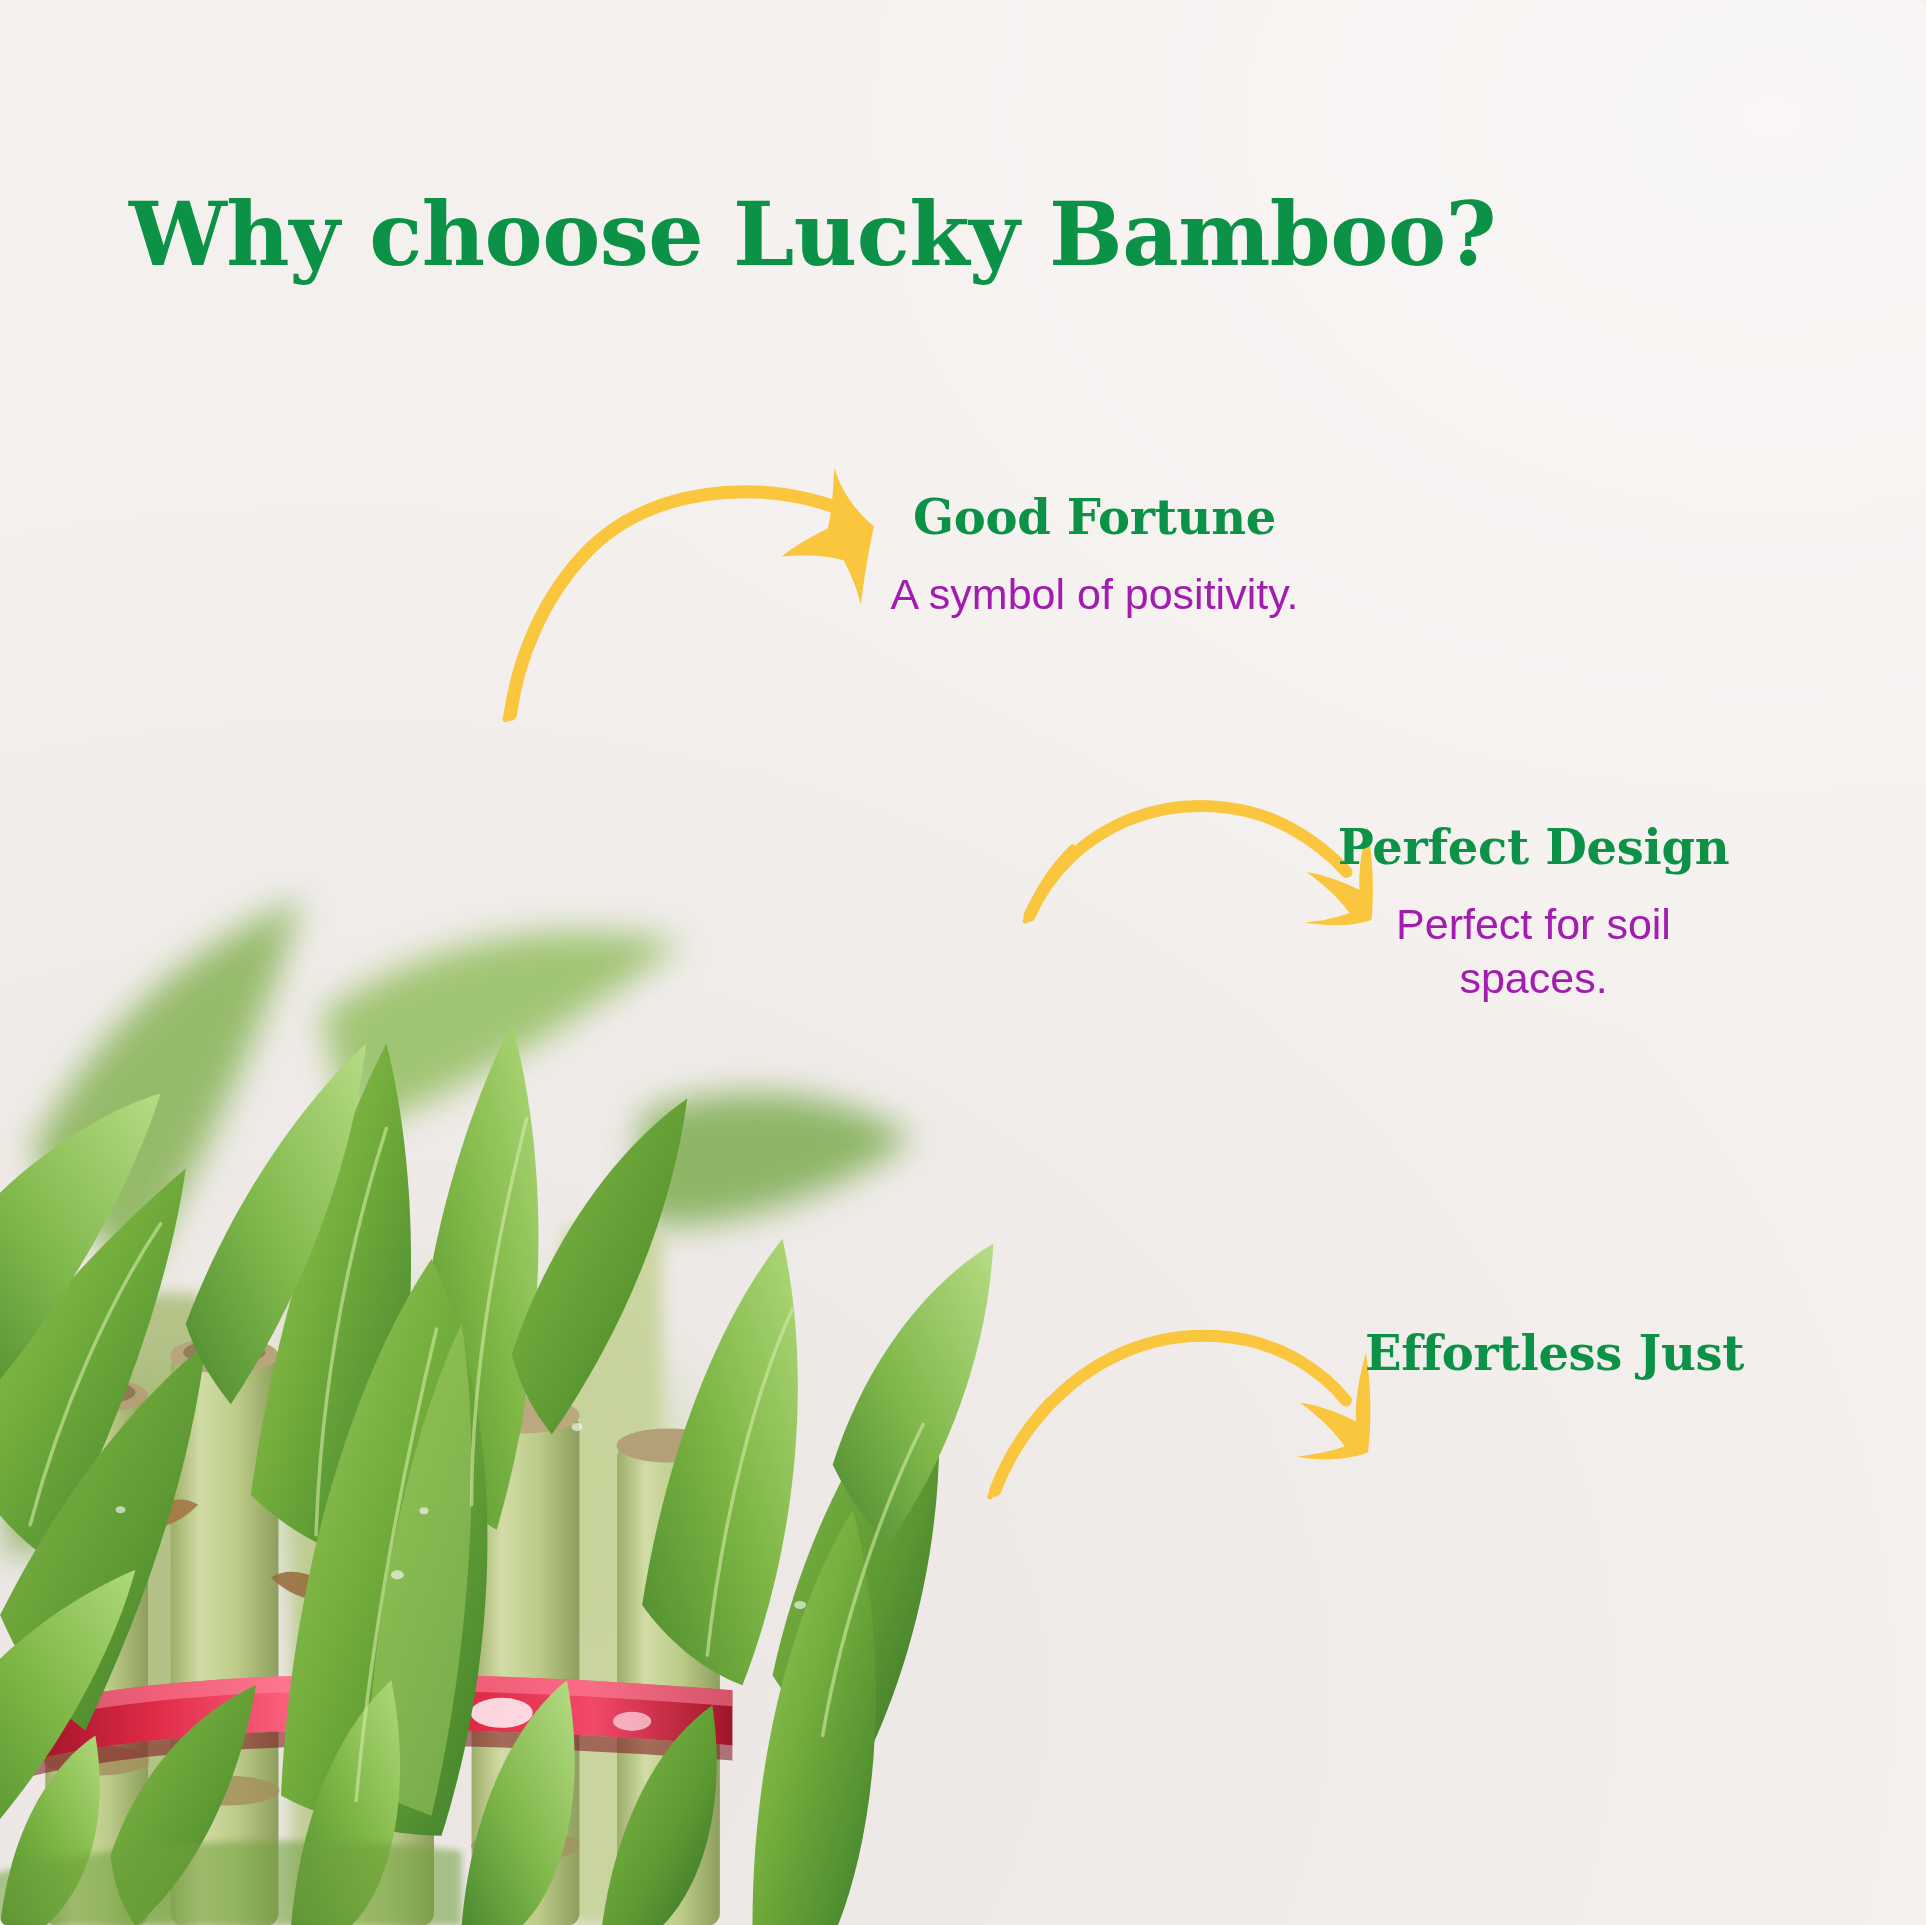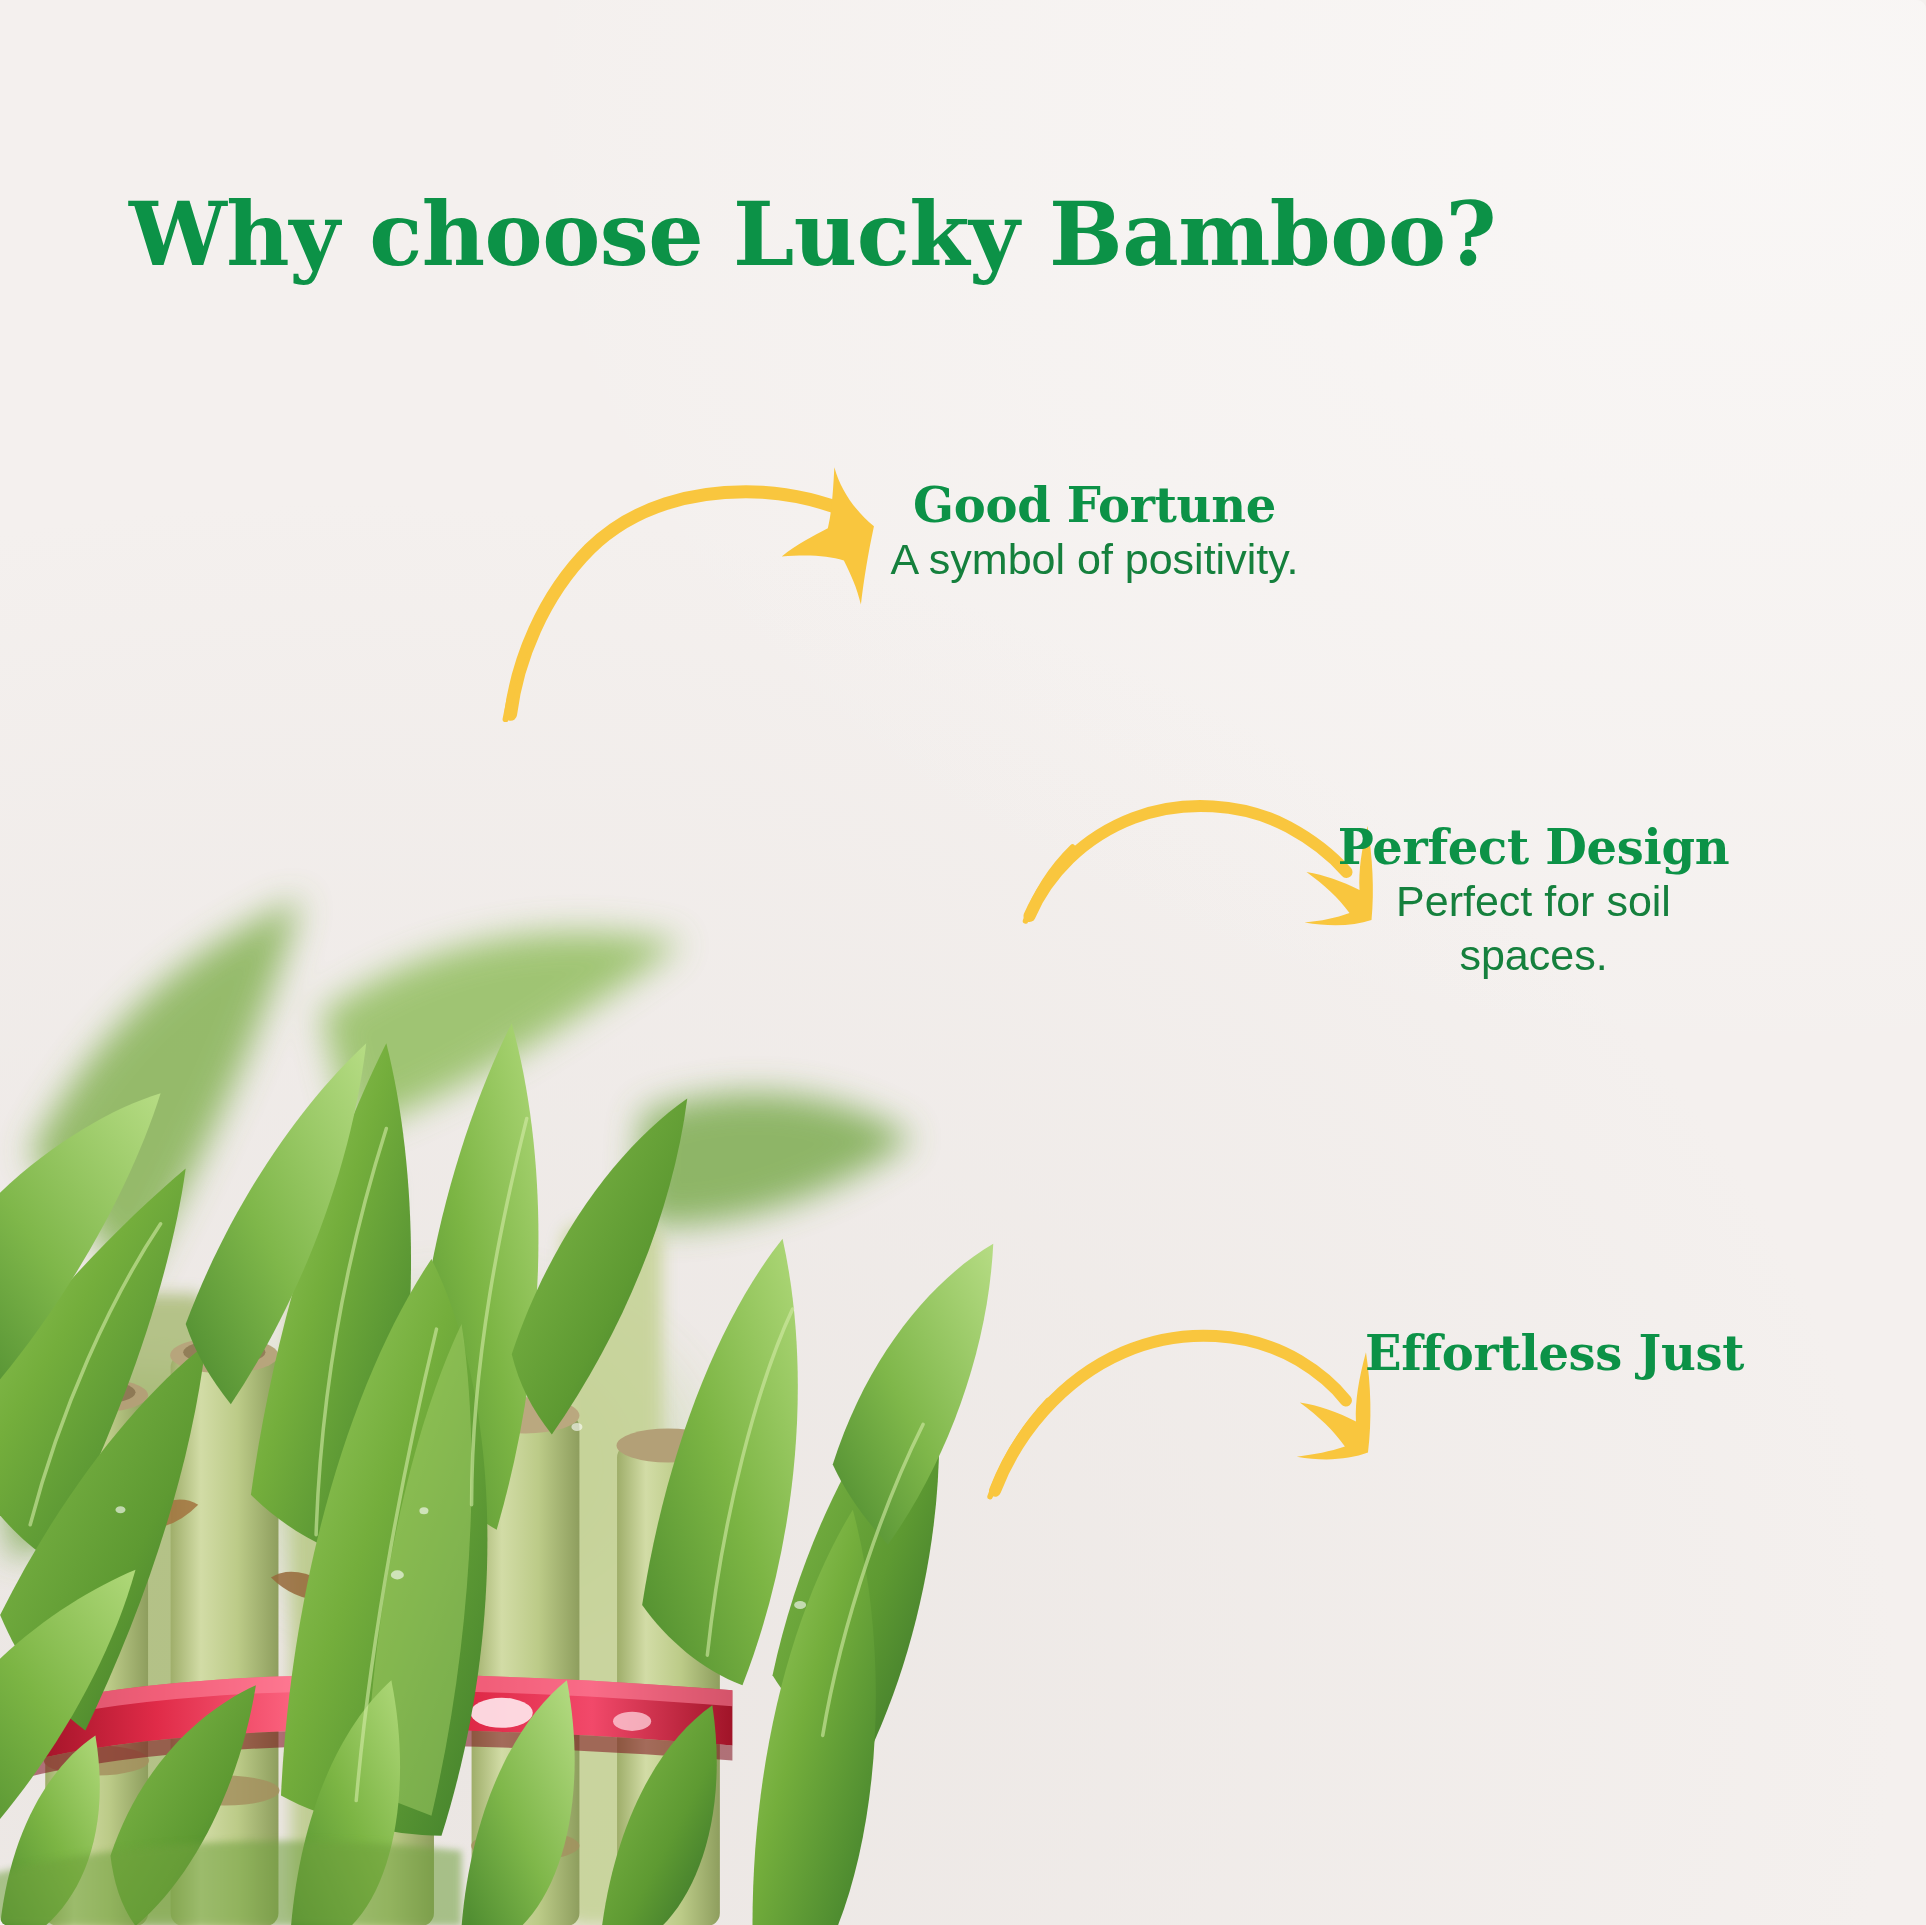"Good Fortune" #callout-1 { top: 480px -> 492px }
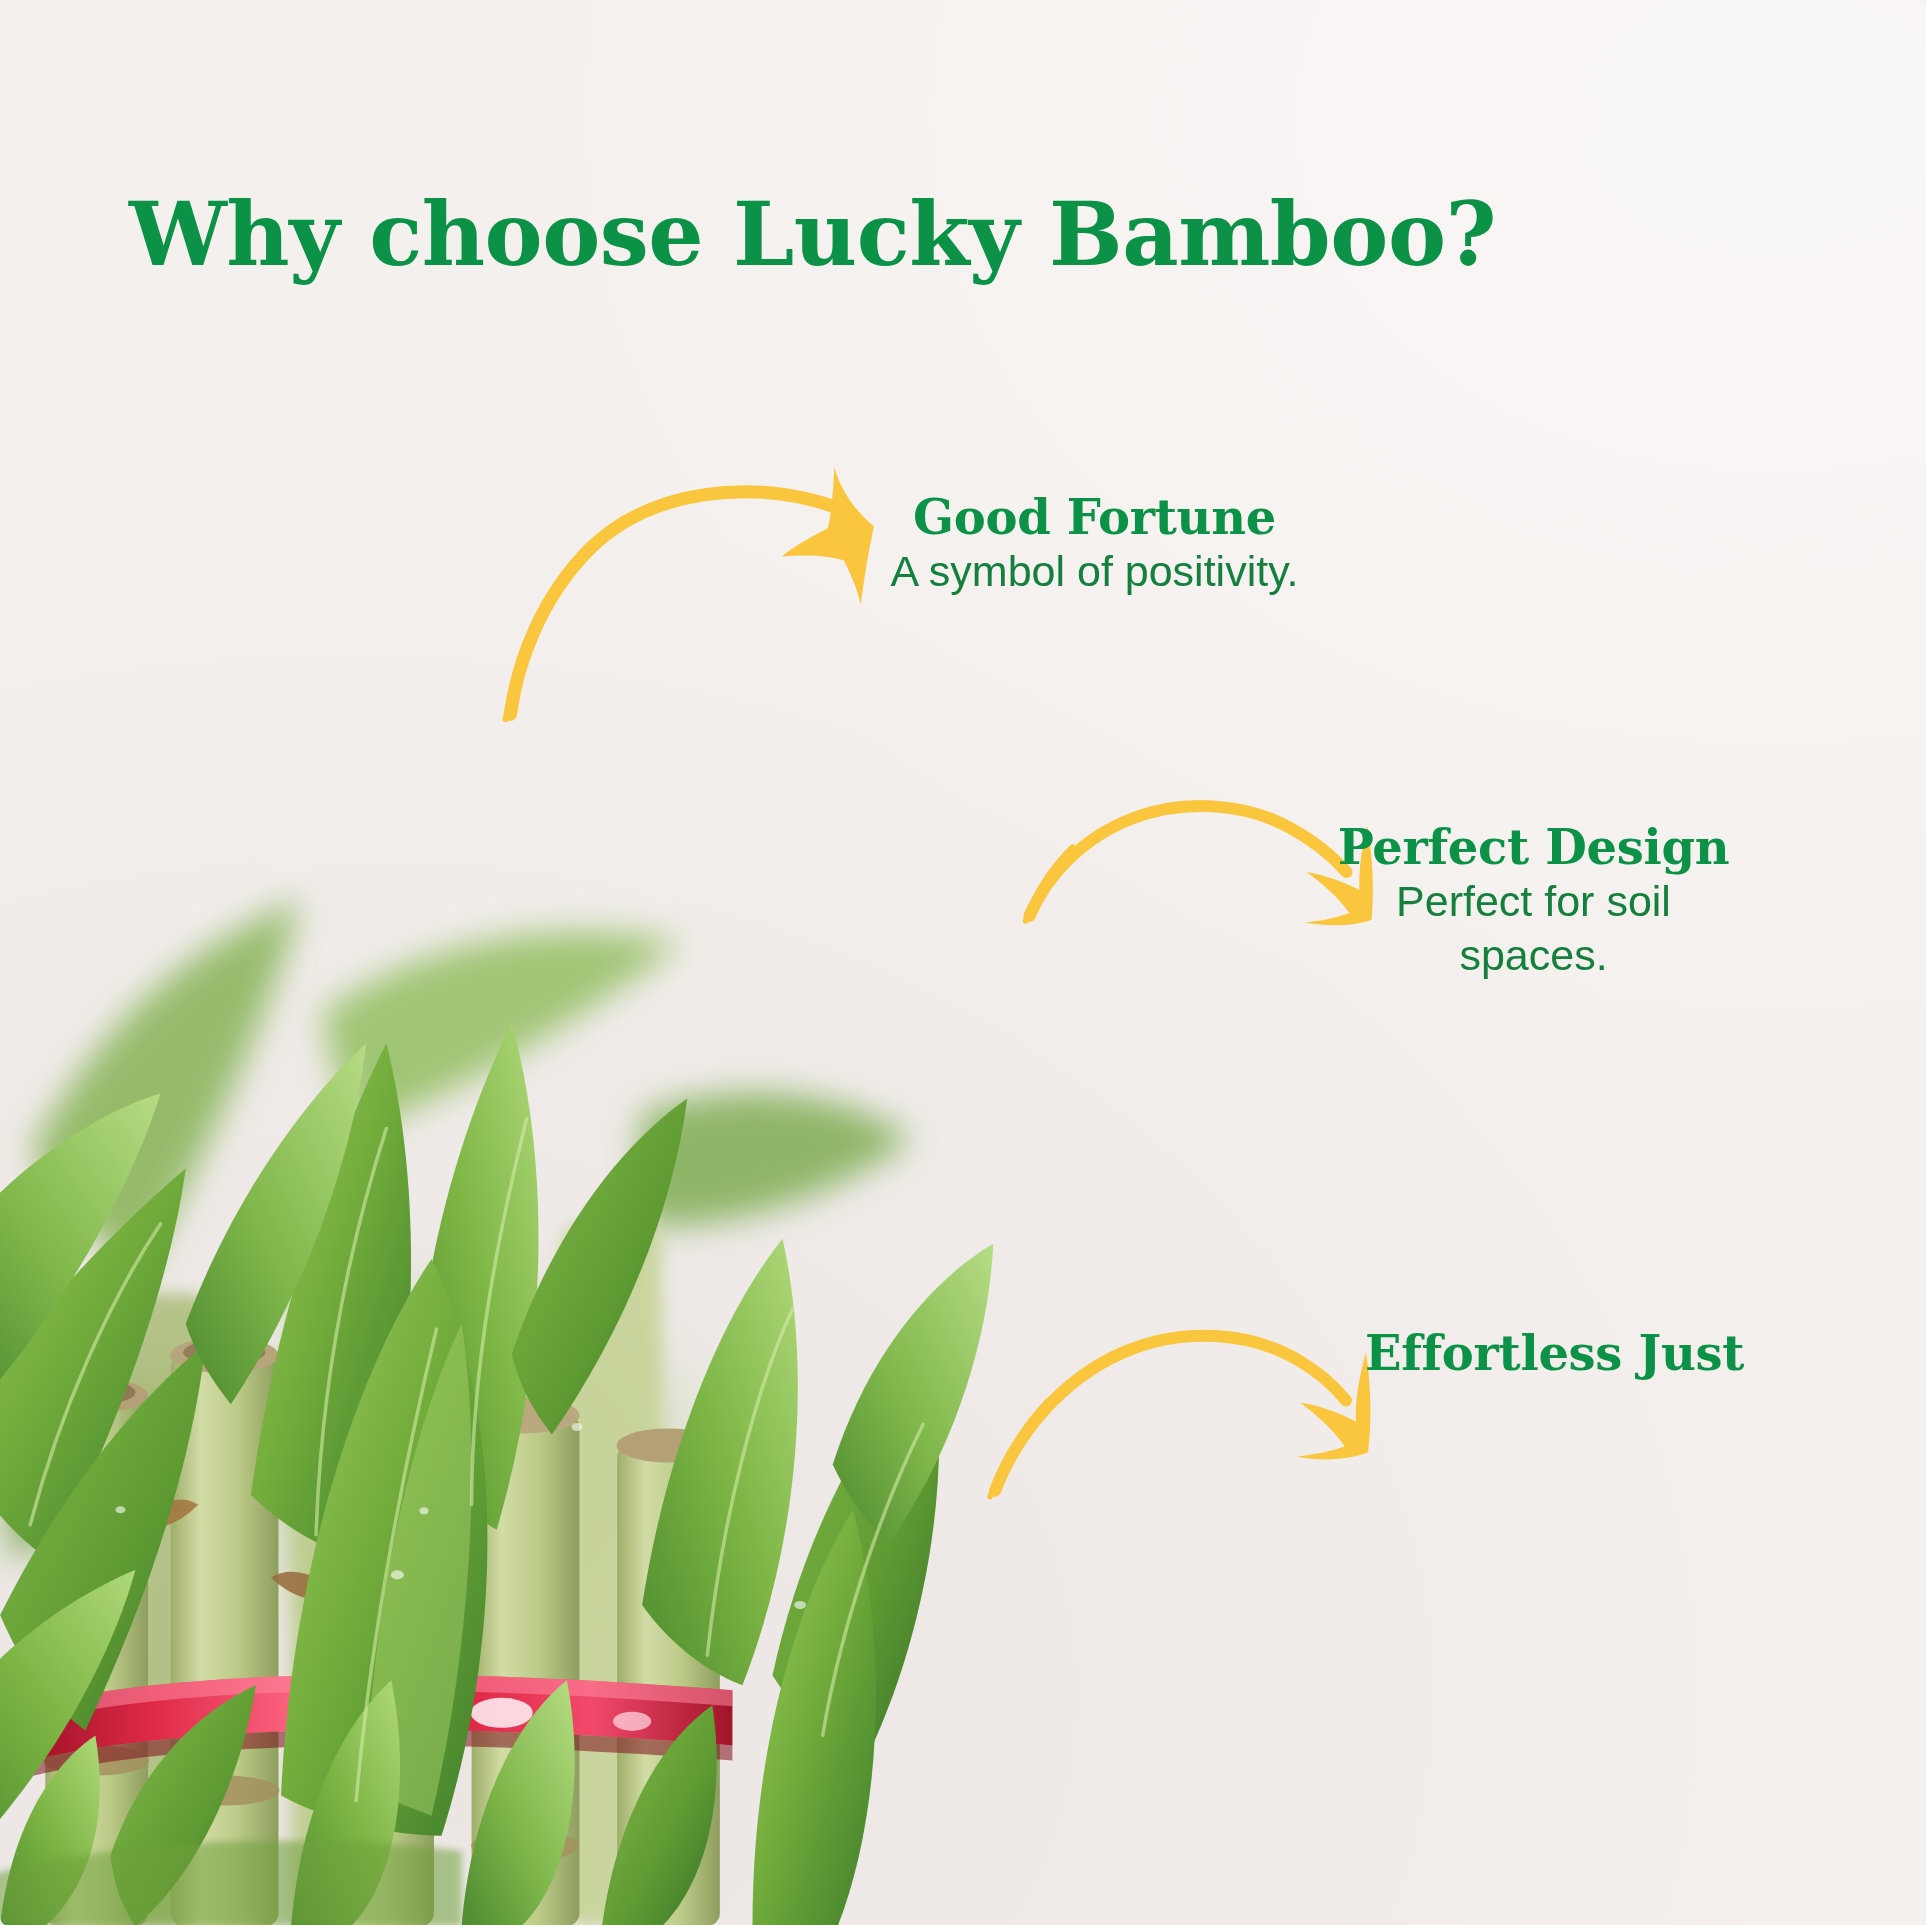"A symbol of positivity." .callout p { color: #15803d -> #a21caf; margin: 0 0 0 0 -> 23px 0 0 0 }
